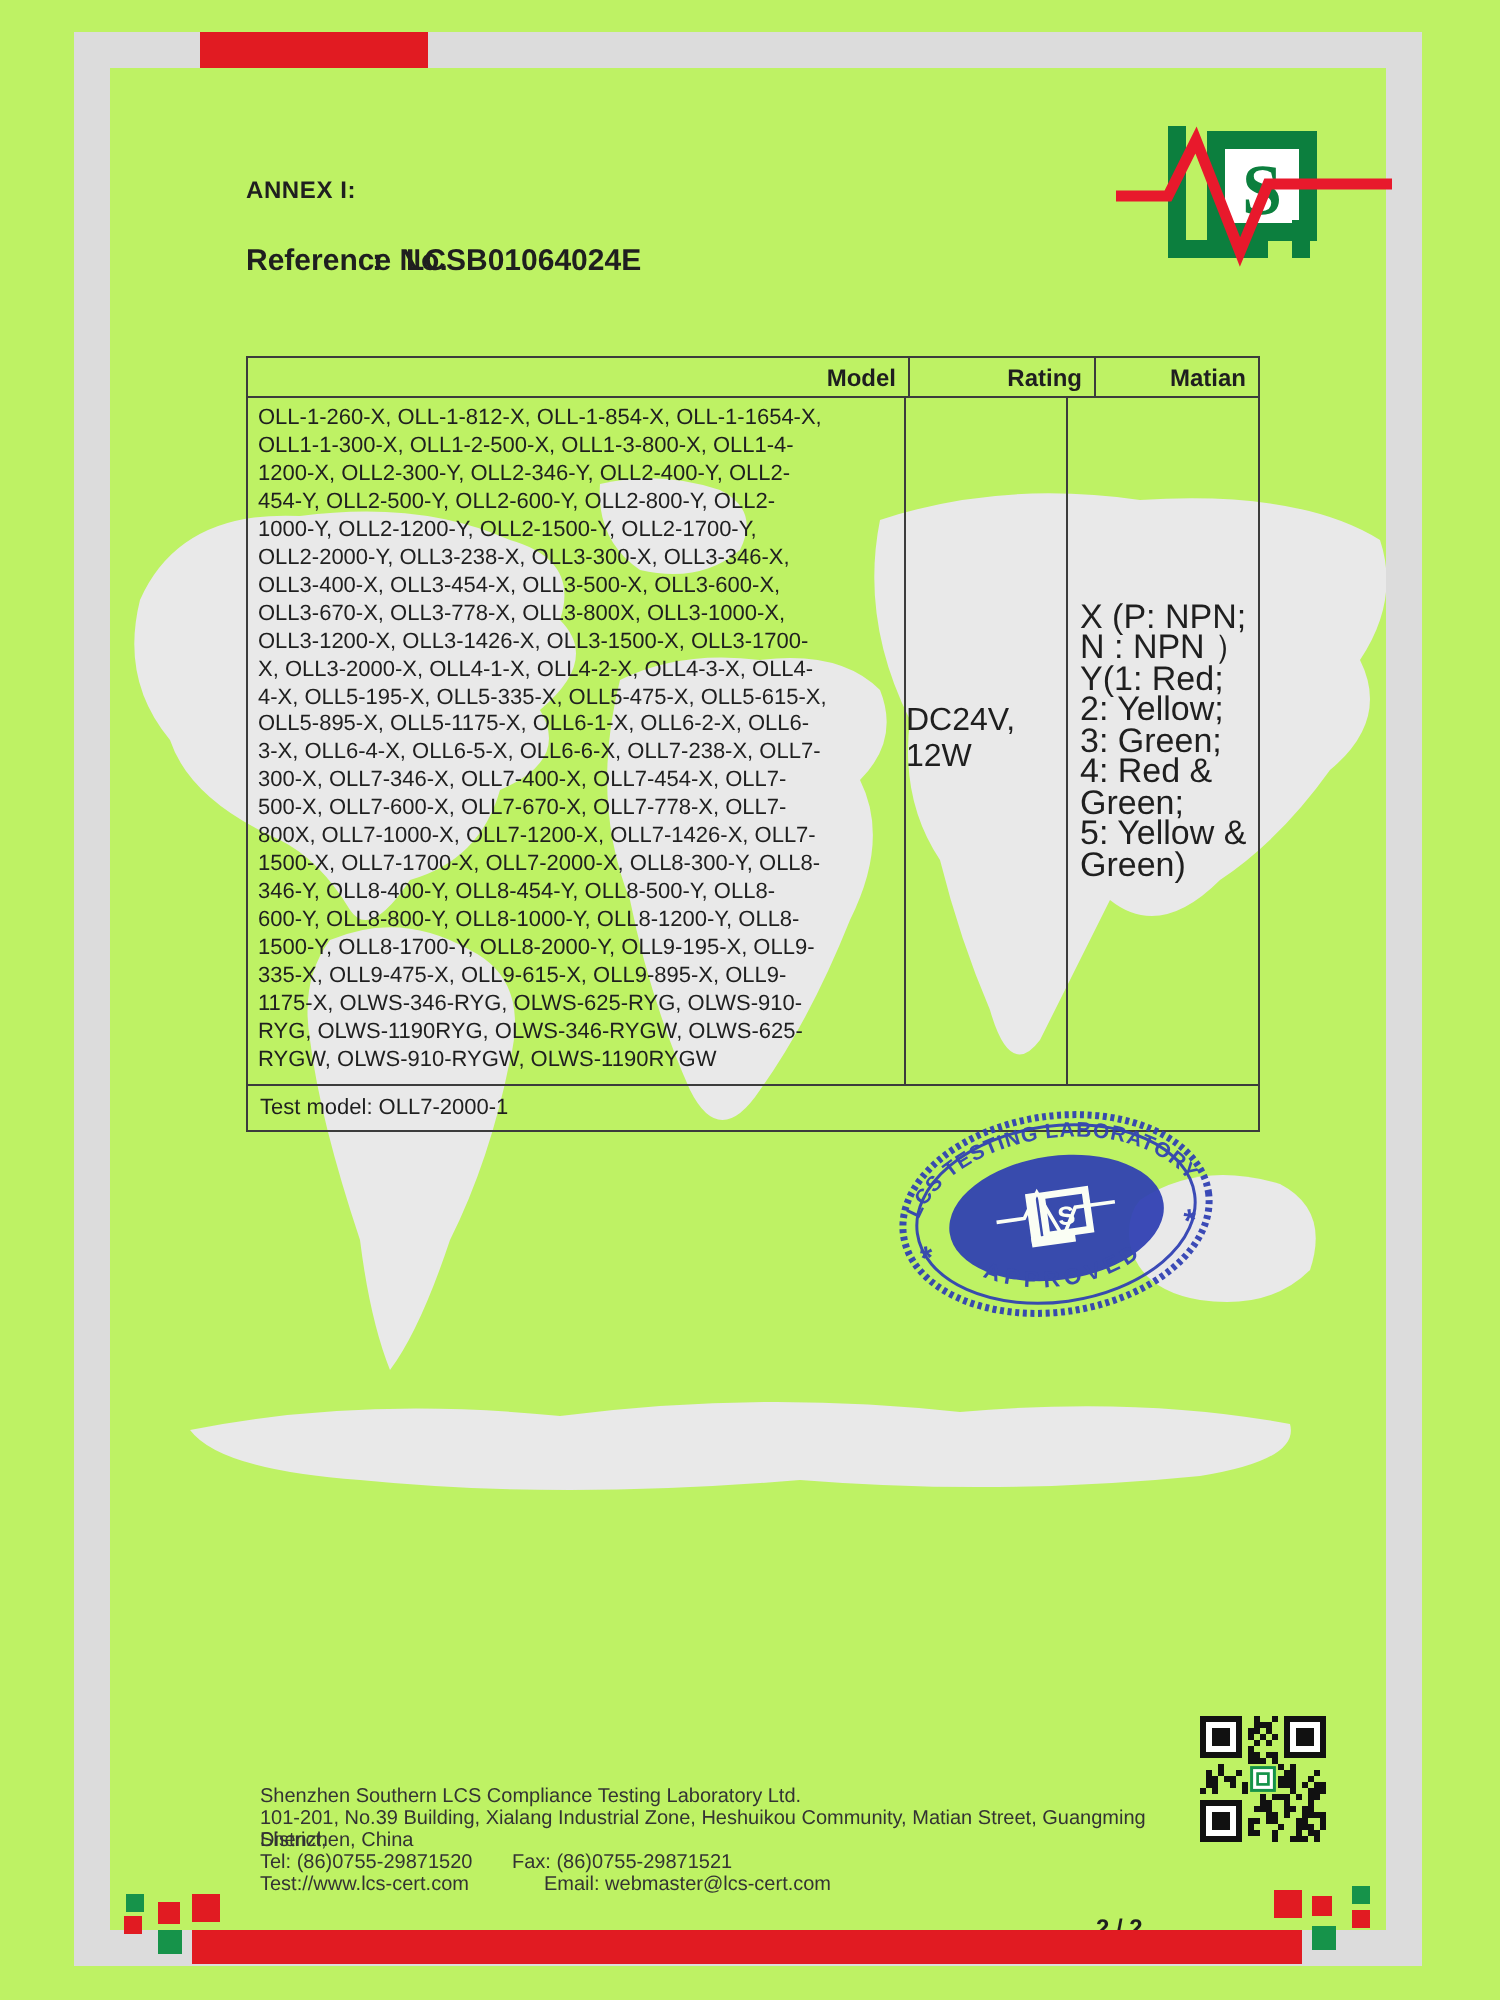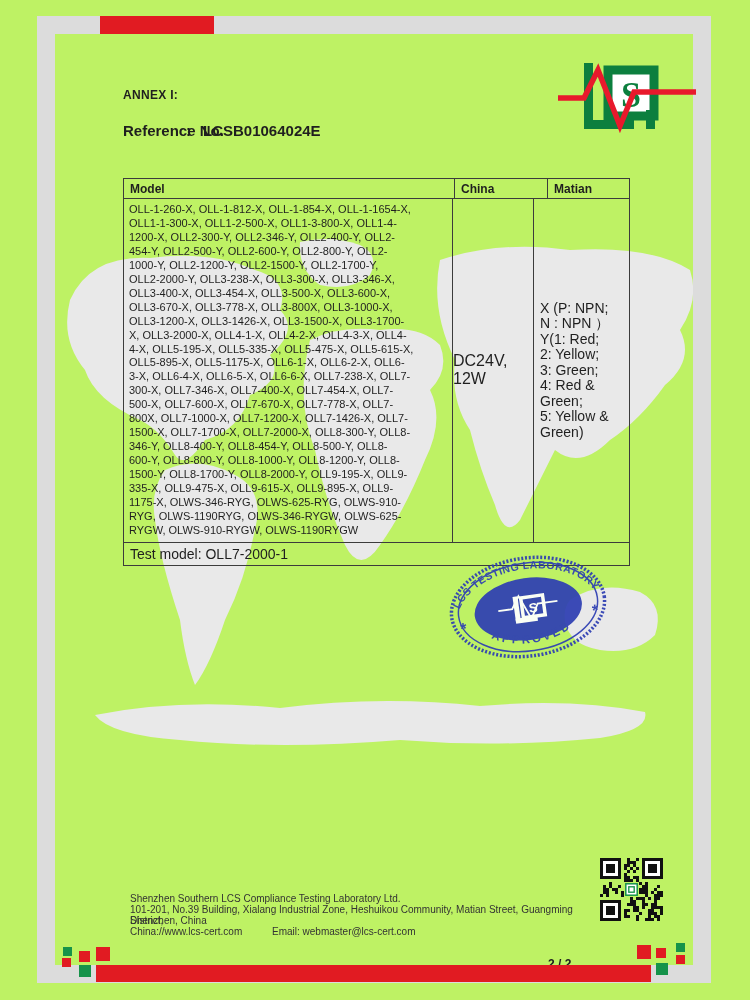"Model" .th { text-align: none -> right }
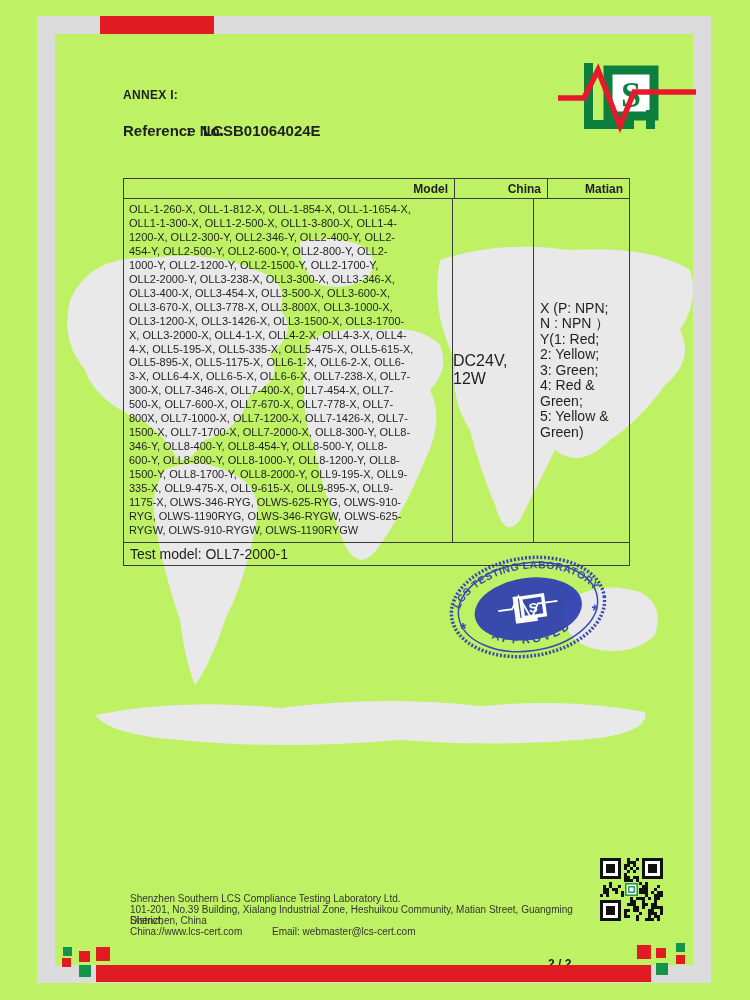"China" div.th { text: China -> Rating }
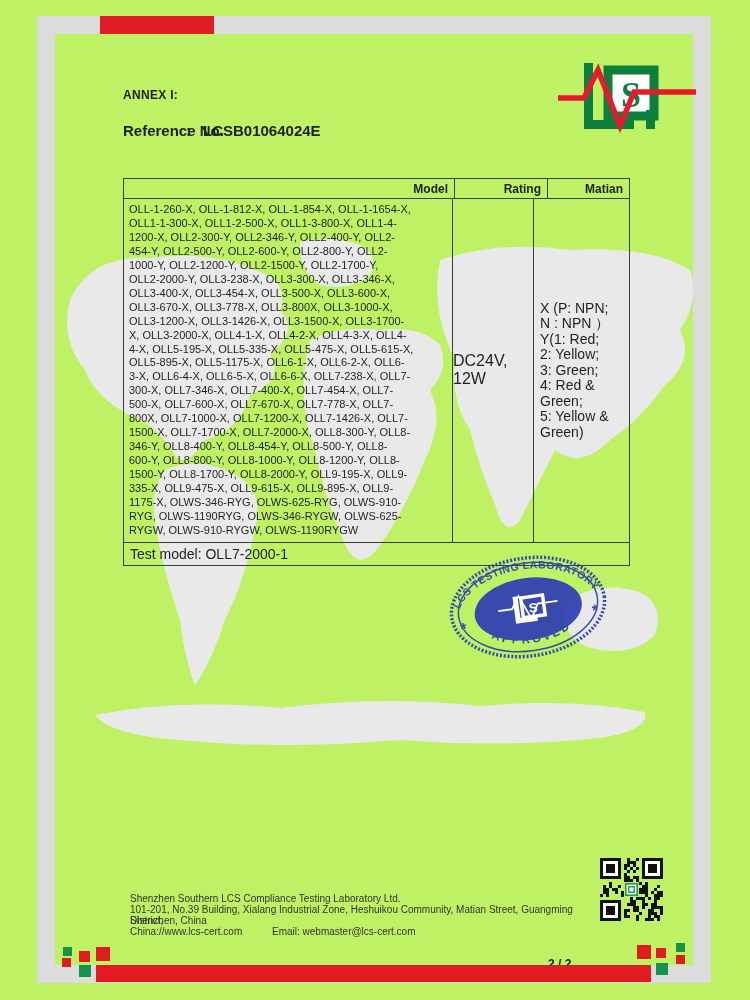"X (P: NPN;" .remark-cell { font-size: 14px -> 17px }
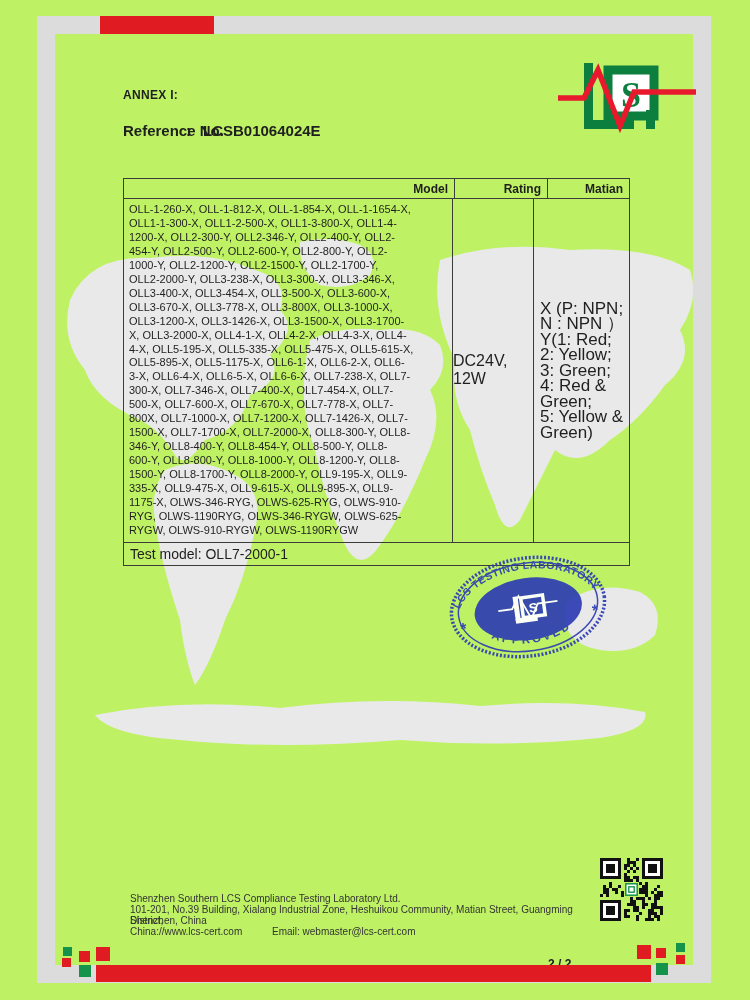"Test model: OLL7-2000-1" .test-row { font-size: 14px -> 11px }
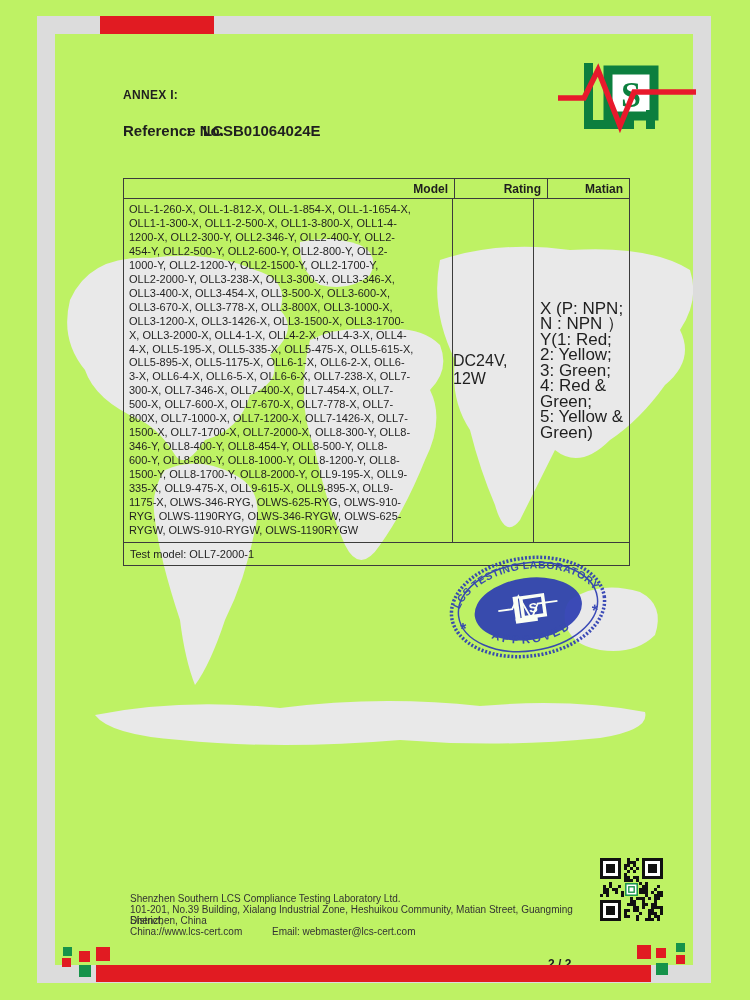"Tel: (86)0755-29871520" div.frow { html: none -> <div> <span>Tel: (86)0755-29871520</span> <span>Fax: (86)0755-29871521</span> </div> }
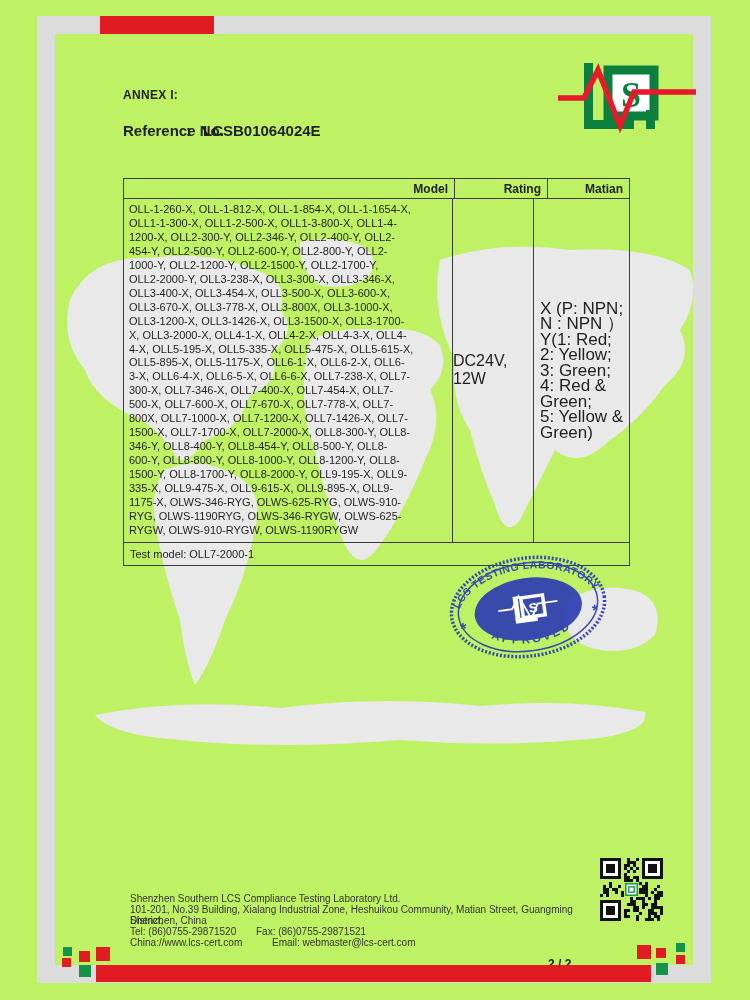"China://www.lcs-cert.com" span { text: China://www.lcs-cert.com -> Test://www.lcs-cert.com }
